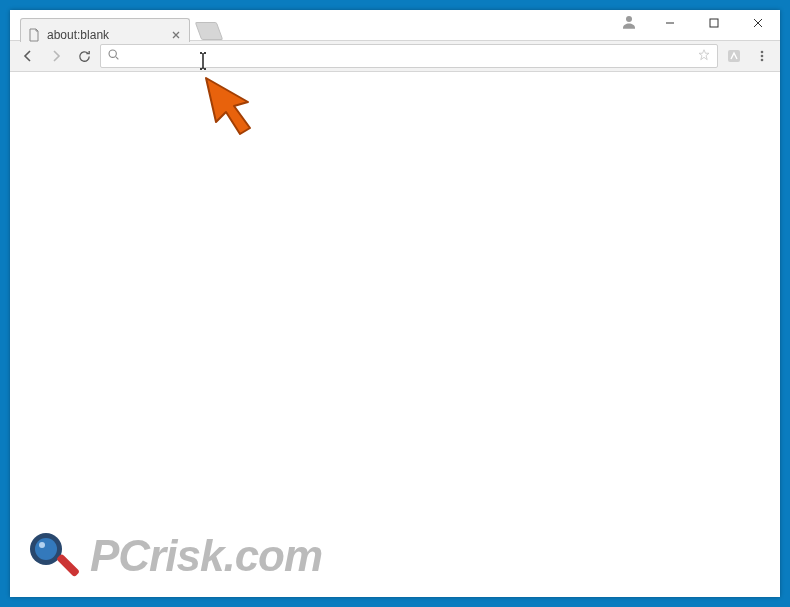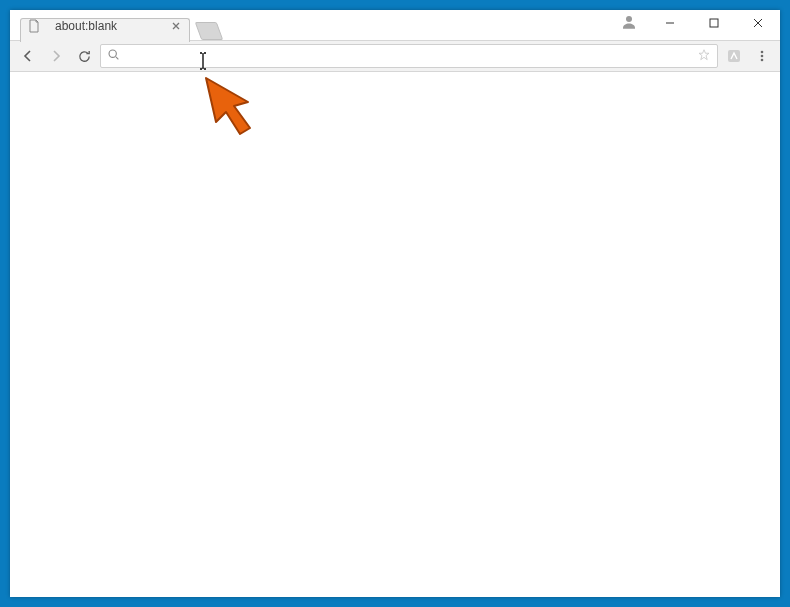"about:blank" .tab { align-items: flex-start -> flex-end; gap: 14px -> 6px }
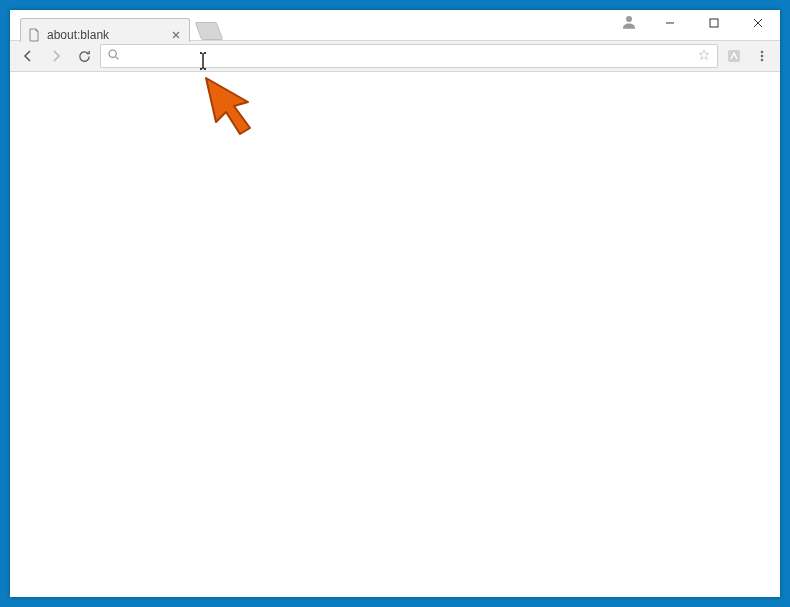"PCrisk.com" div.watermark { html: none -> <div> <span> <svg> <circle></circle> <circle></circle> <circle></circle> <rect></rect> </svg> </span> <span>PCrisk.com</span> </div> }
